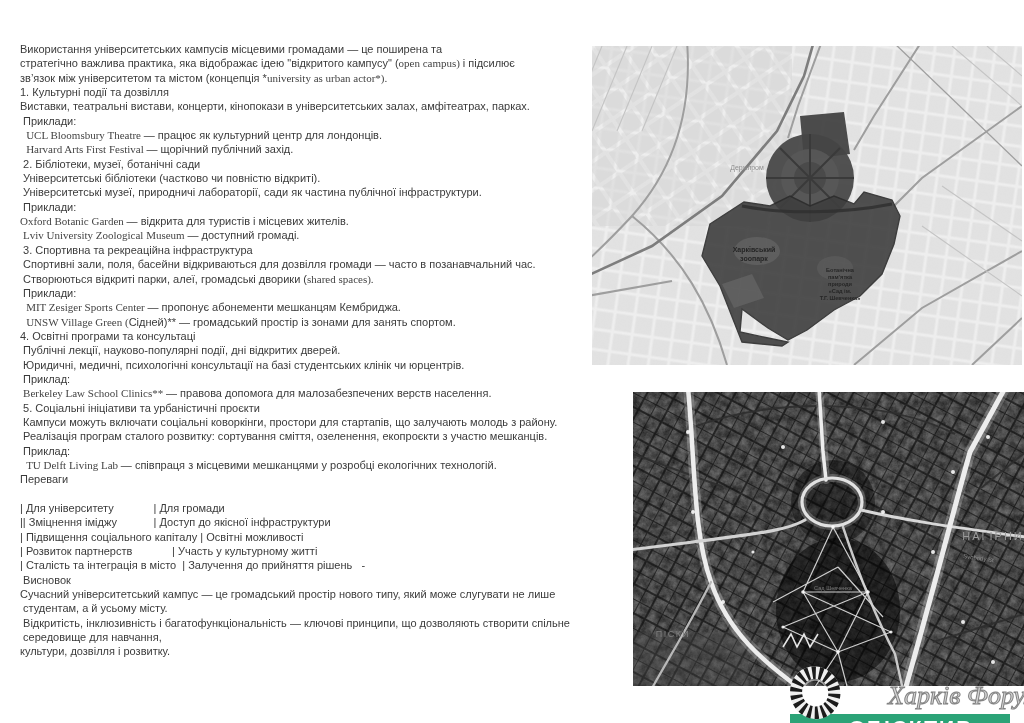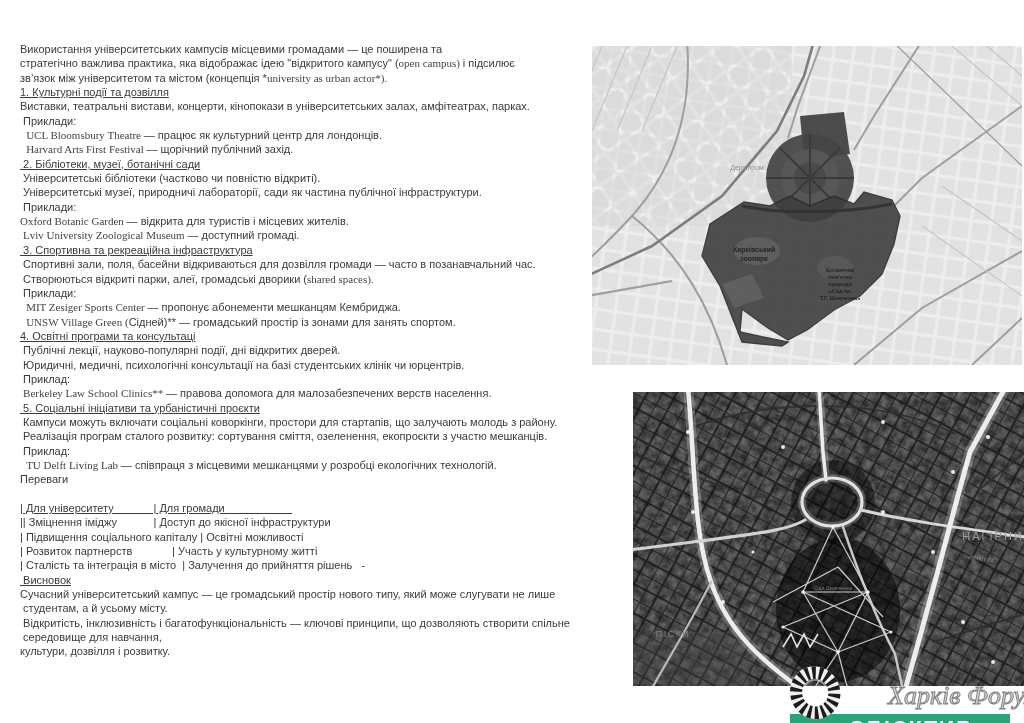"1. Культурні події та дозвілля" .text-col .u { text-decoration: underline -> none }
